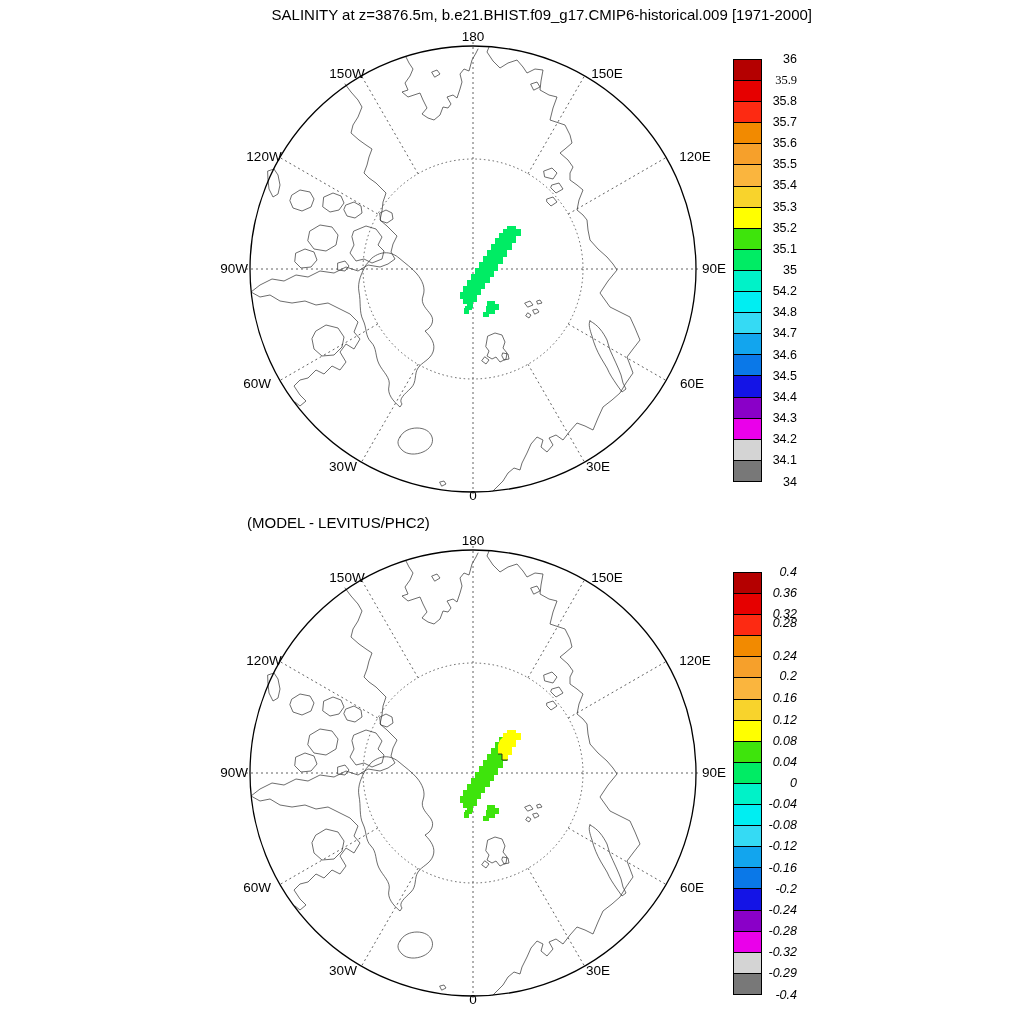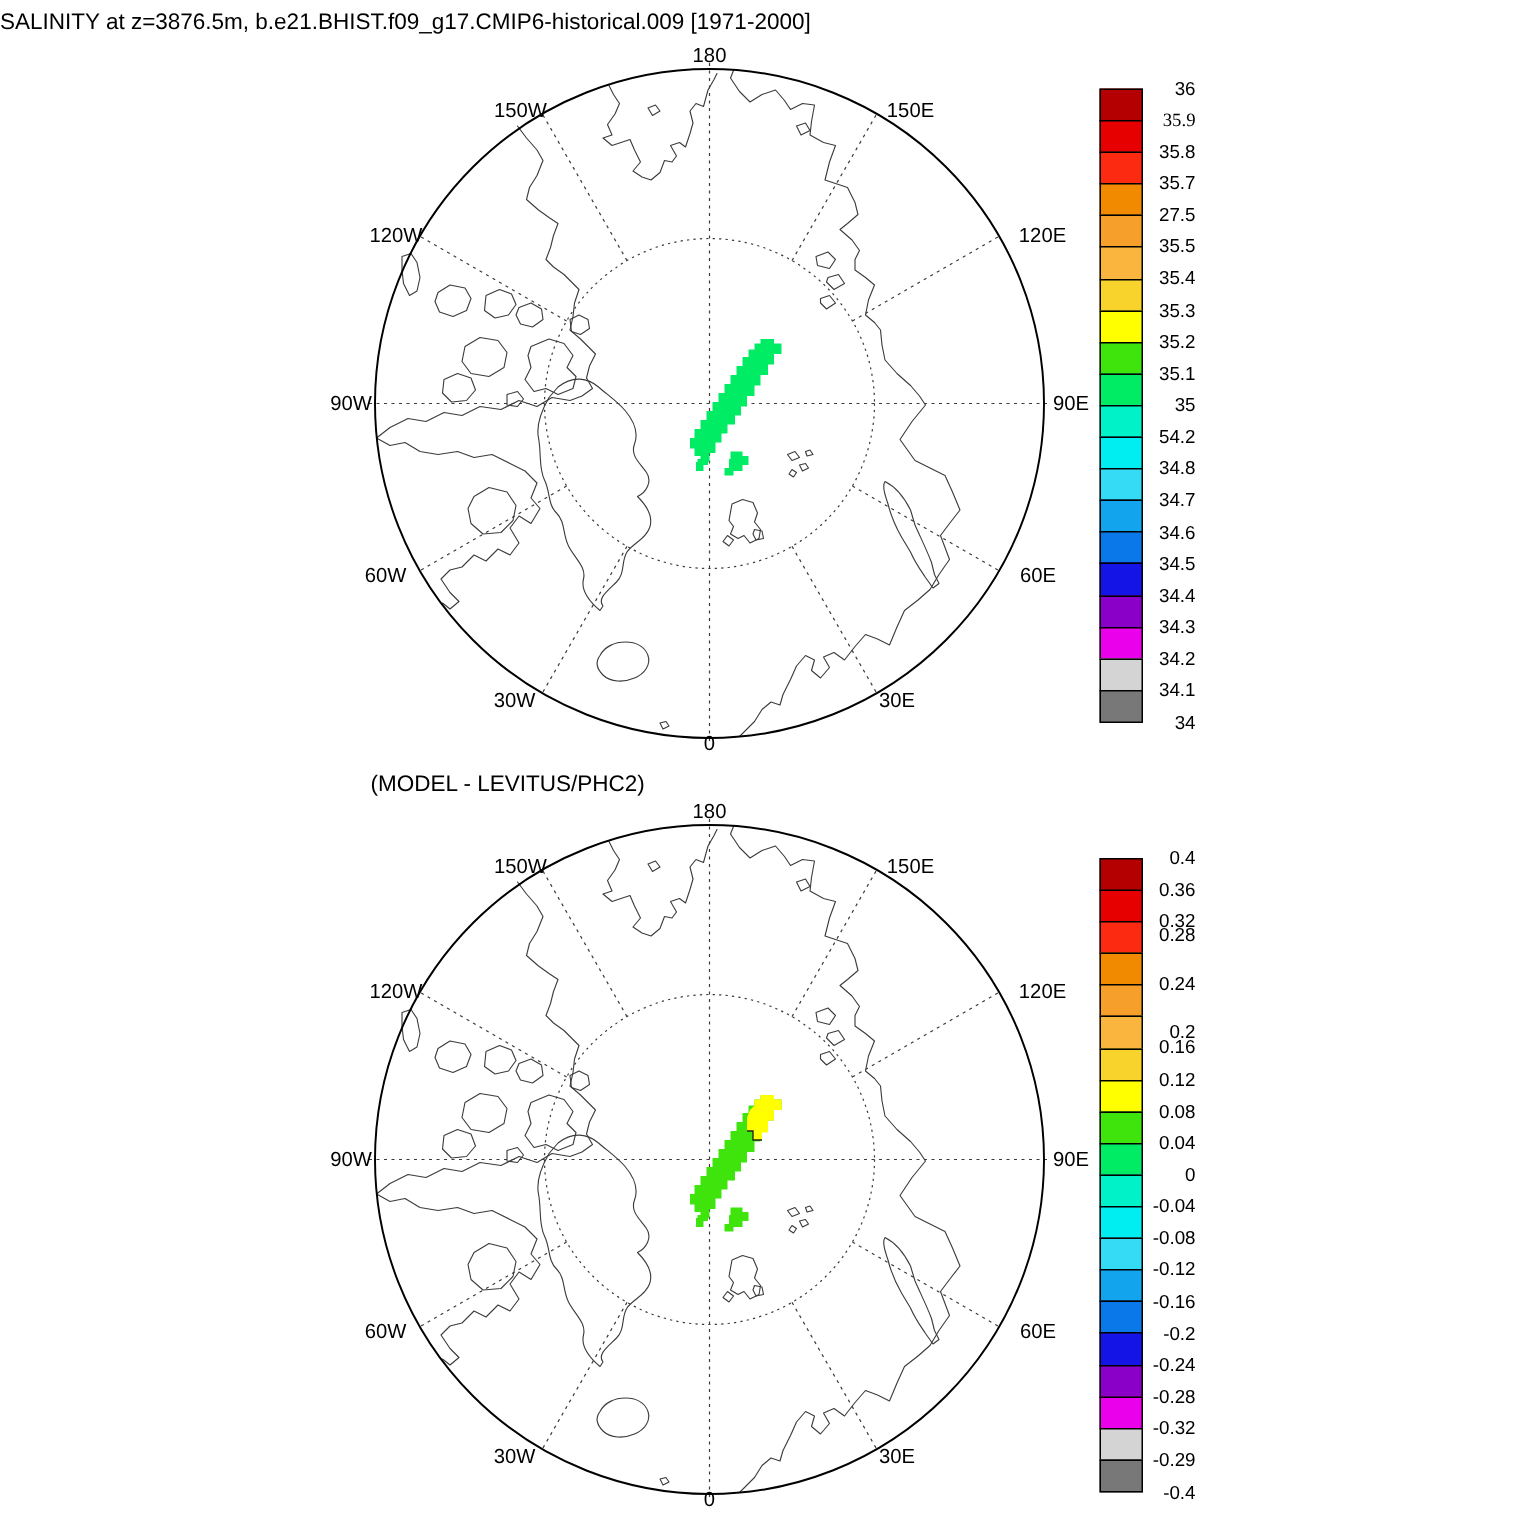"SALINITY at z=3876.5m," .page-title { text-align: left -> right }
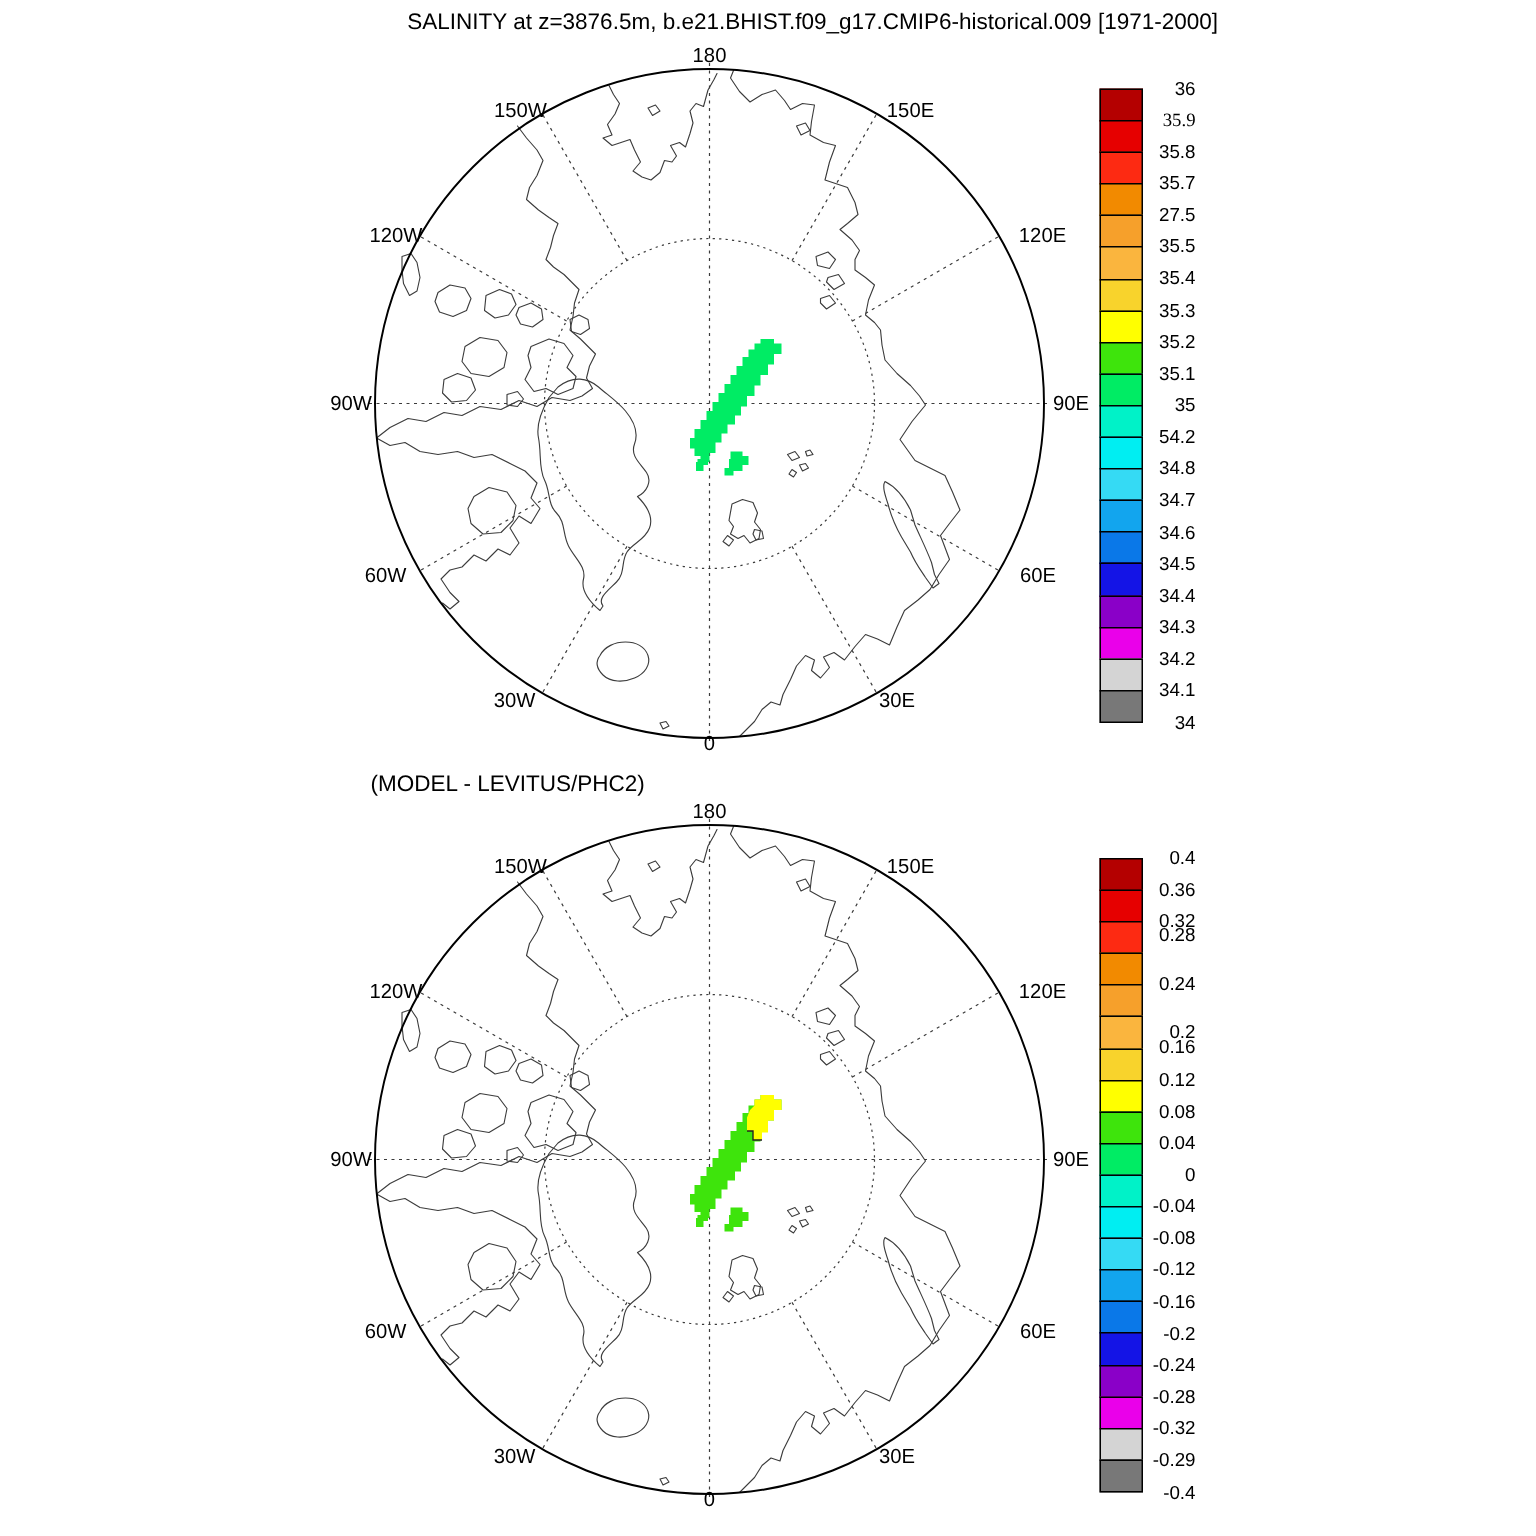"27.5" div.cbar-lab { text: 27.5 -> 35.6 }
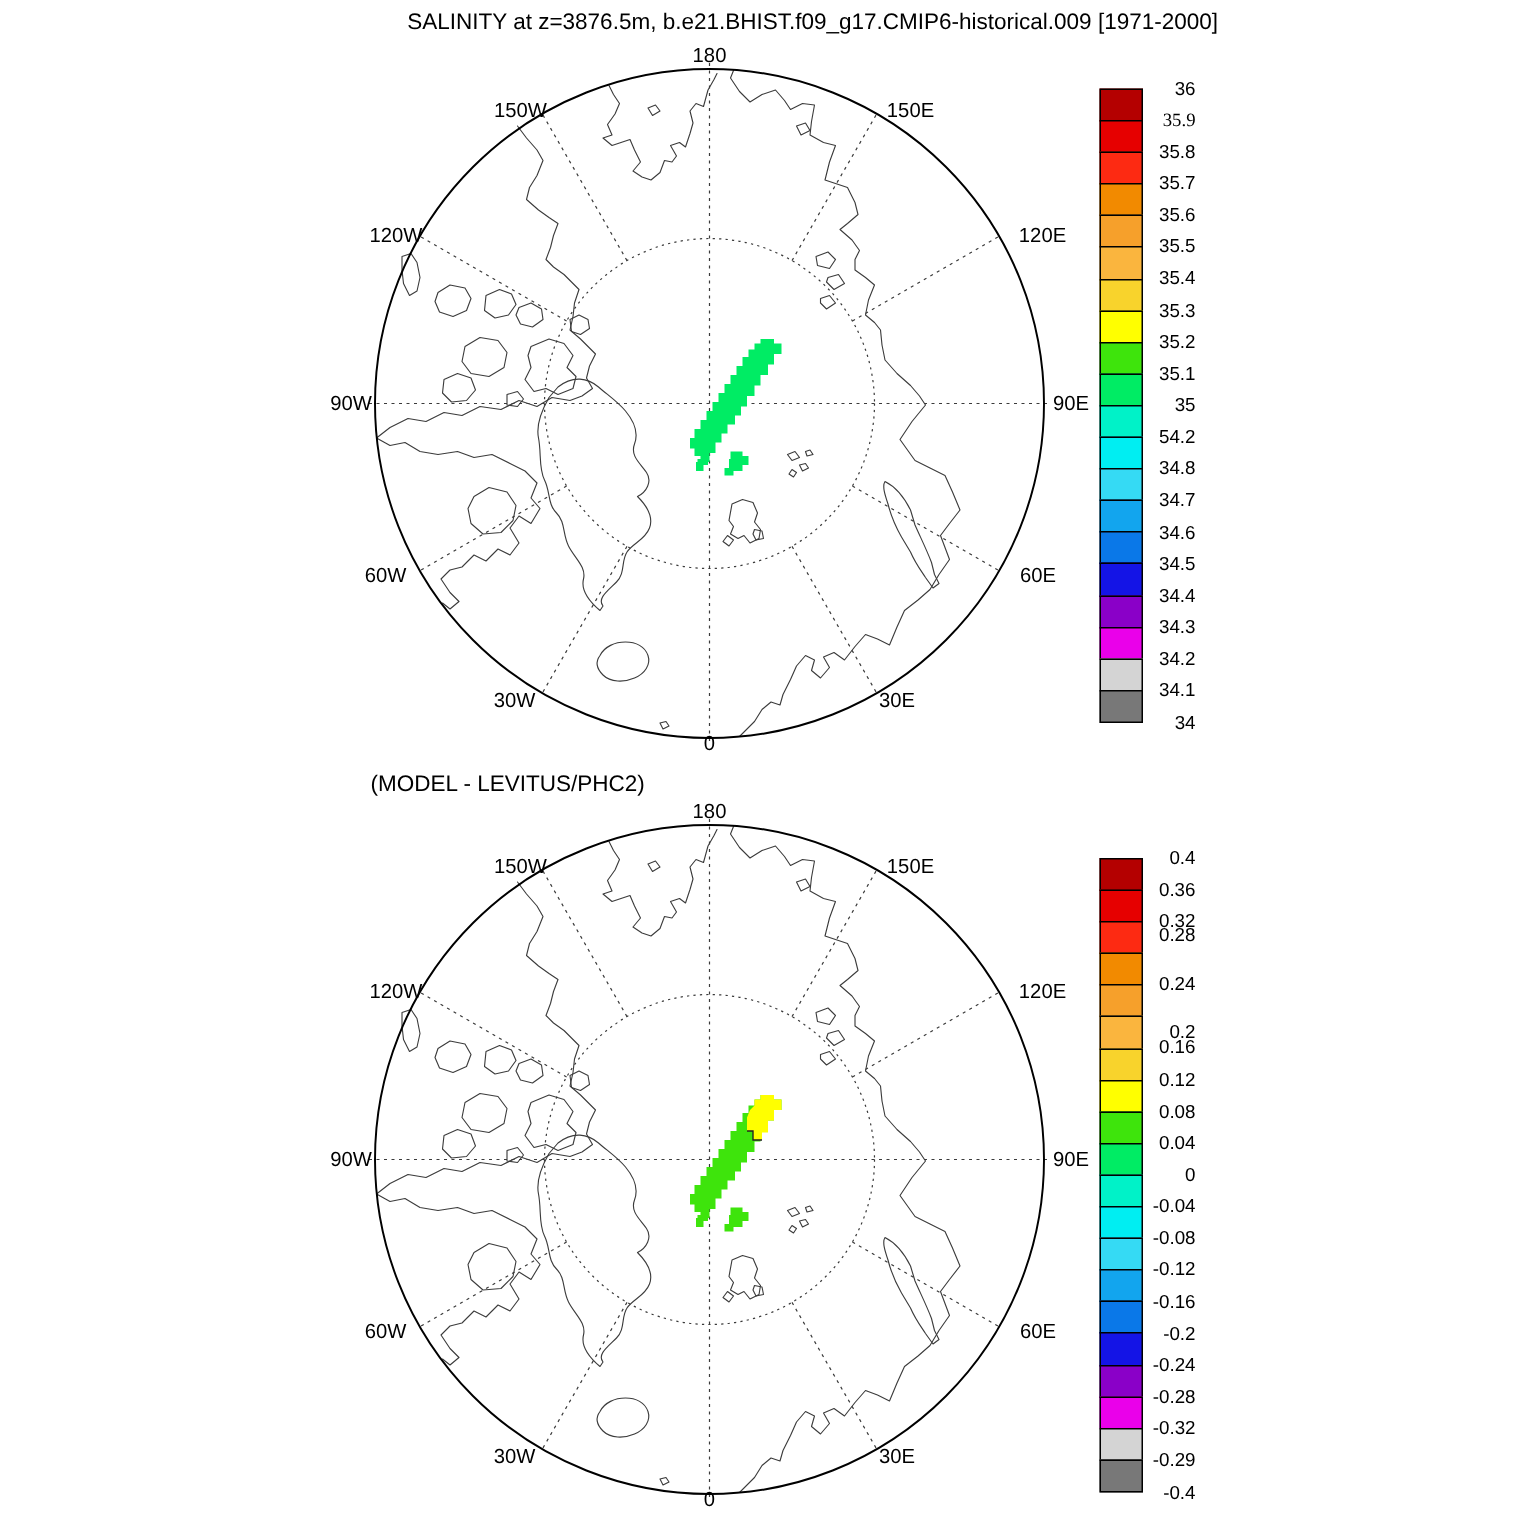"0.4" #cbar-bottom { font-style: none -> italic }
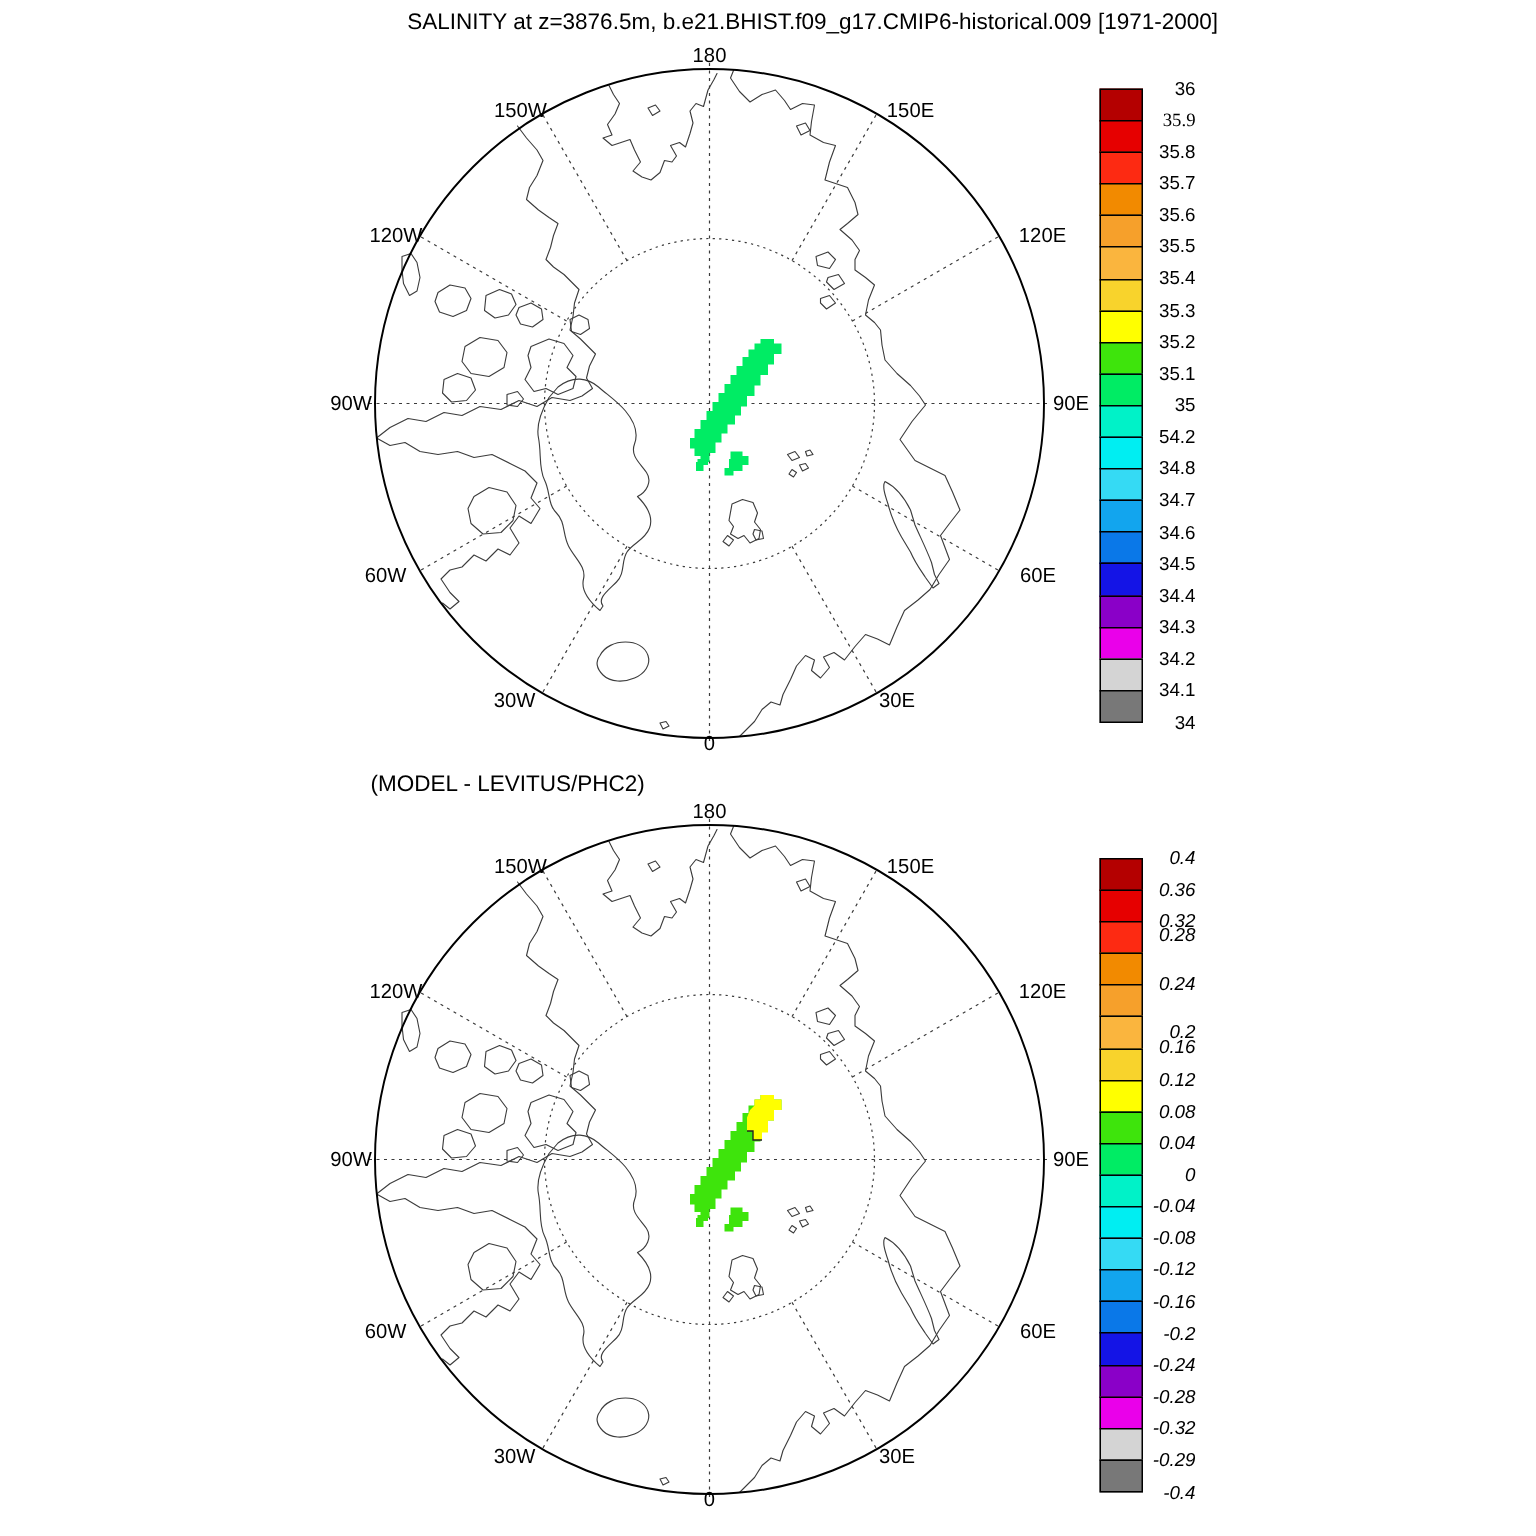"0.2" div.cbar-lab { top: 110px -> 98px }
